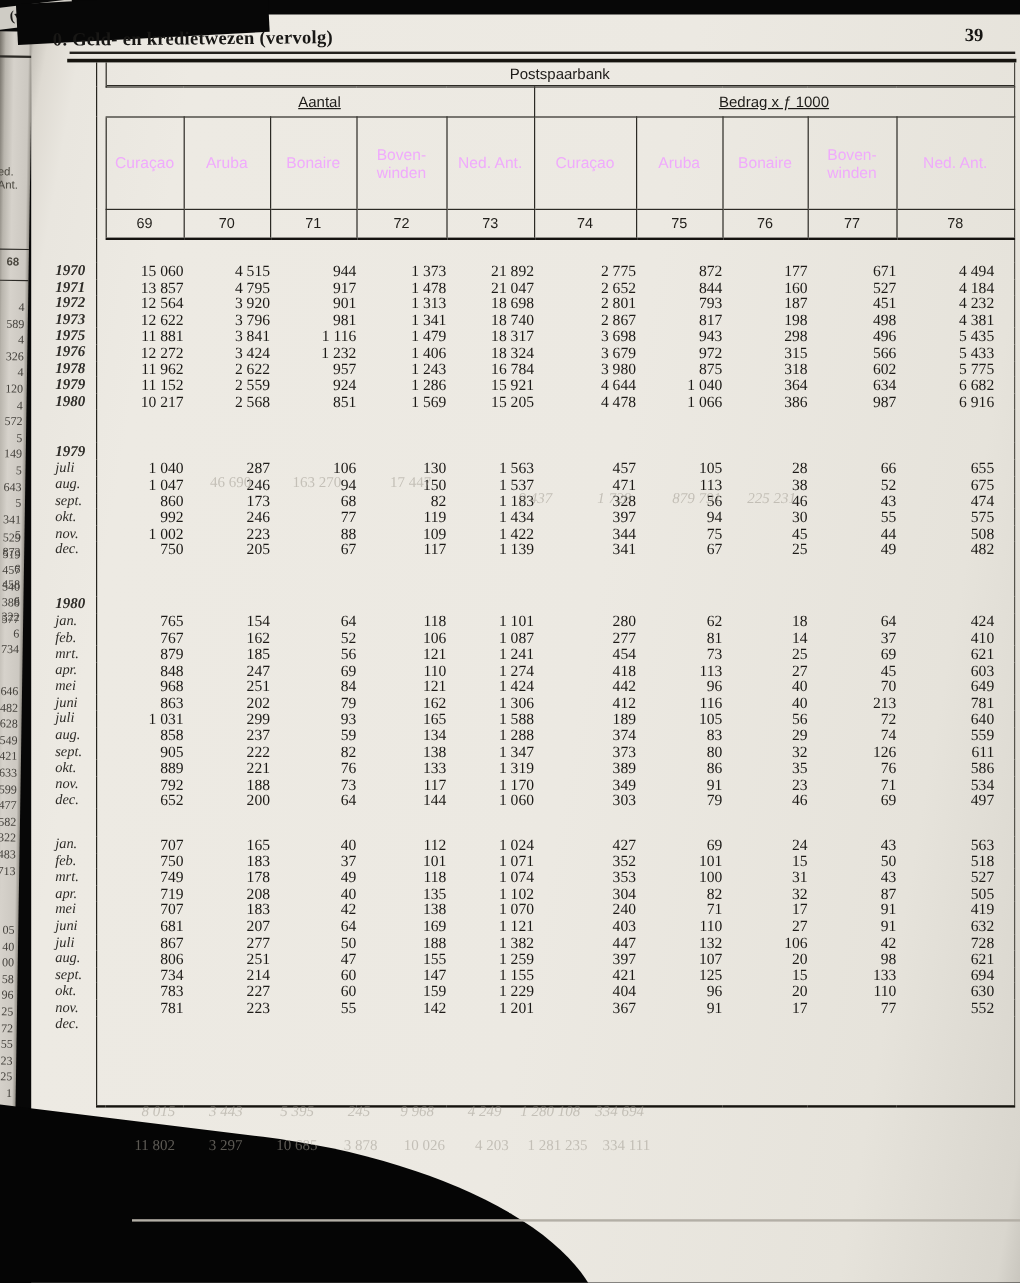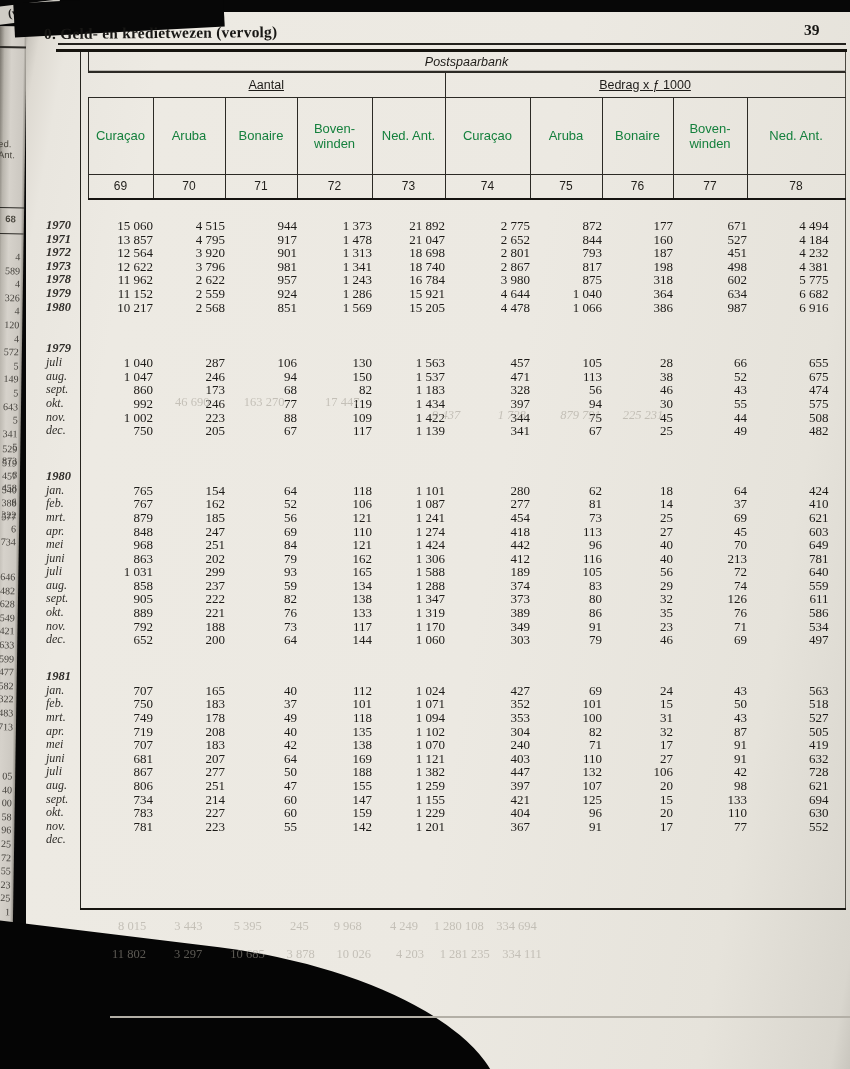"Postspaarbank" tr.hr1 th.span-head { font-style: italic -> none }
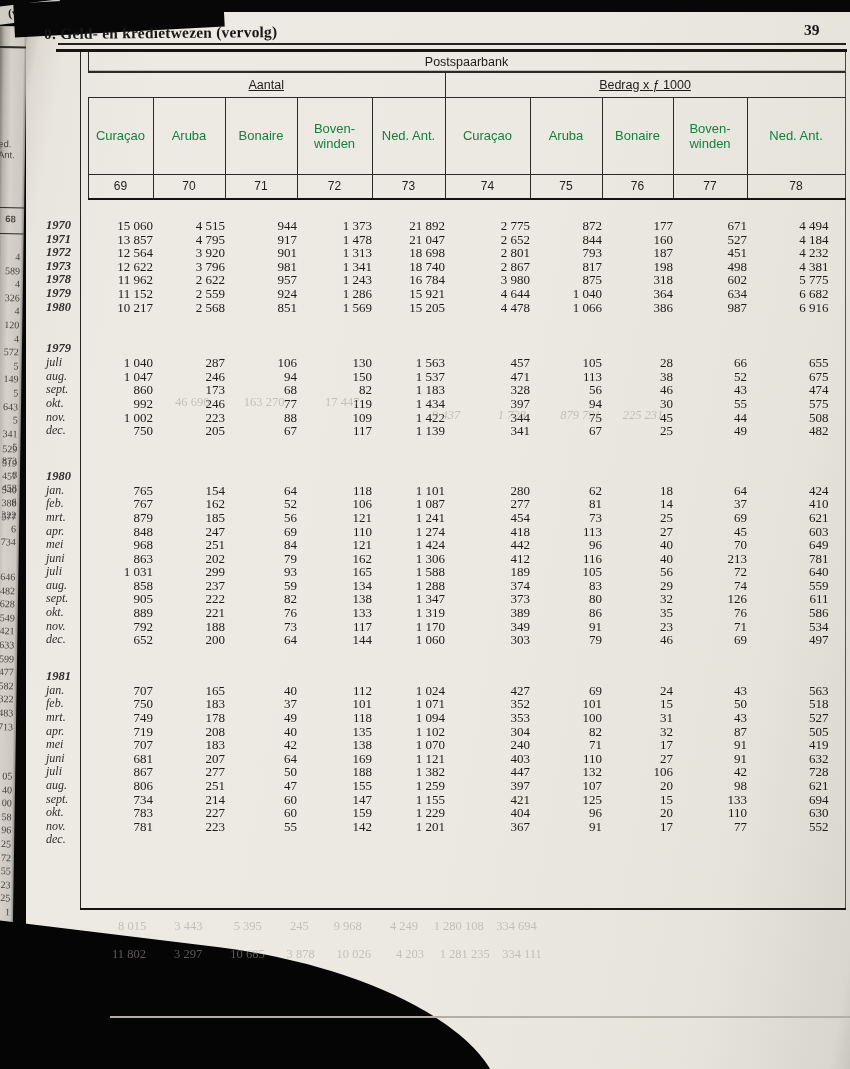"Curaçao" th.colname { color: #15803d -> #f0abfc }
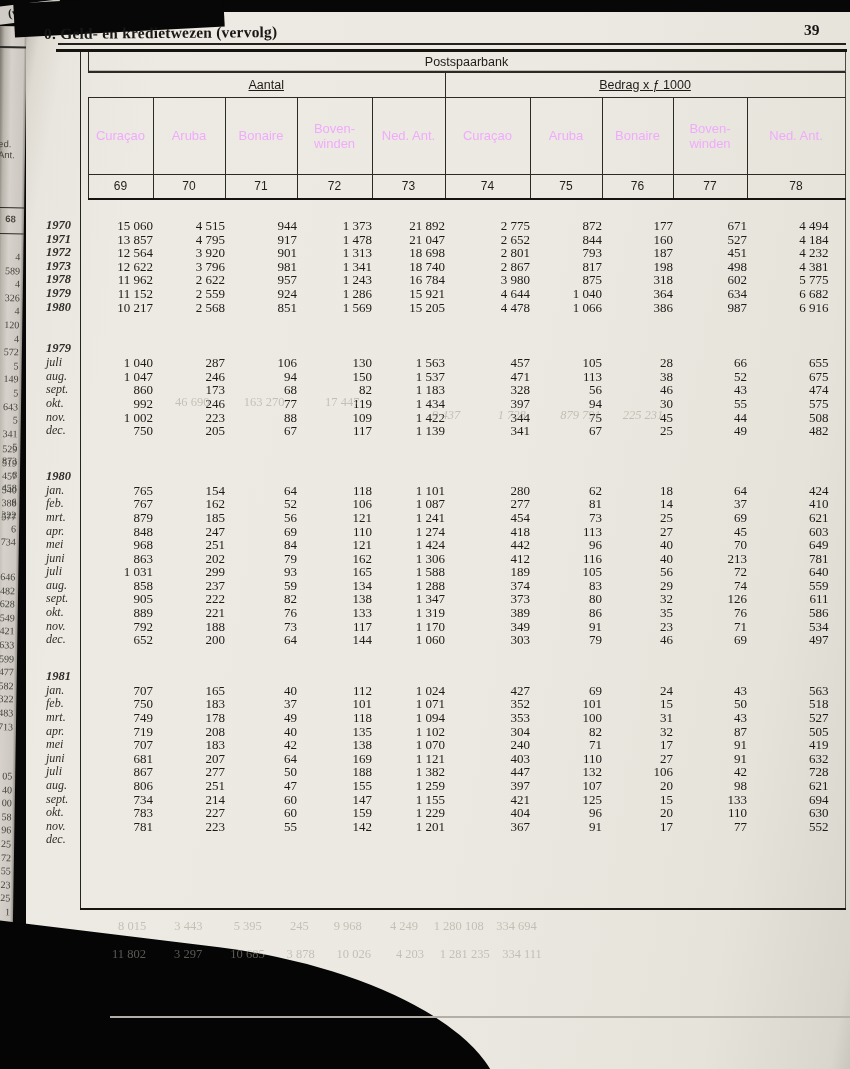"1975" tr.data-row { html: none -> <tr> <td>1975</td> <td></td> <td>11 881</td> <td>3 841</td> <td>1 116</td> <td>1 479</td> <td>18 317</td> <td>3 698</td> <td>943</td> <td>298</td> <td>496</td> <td>5 435</td> </tr> }
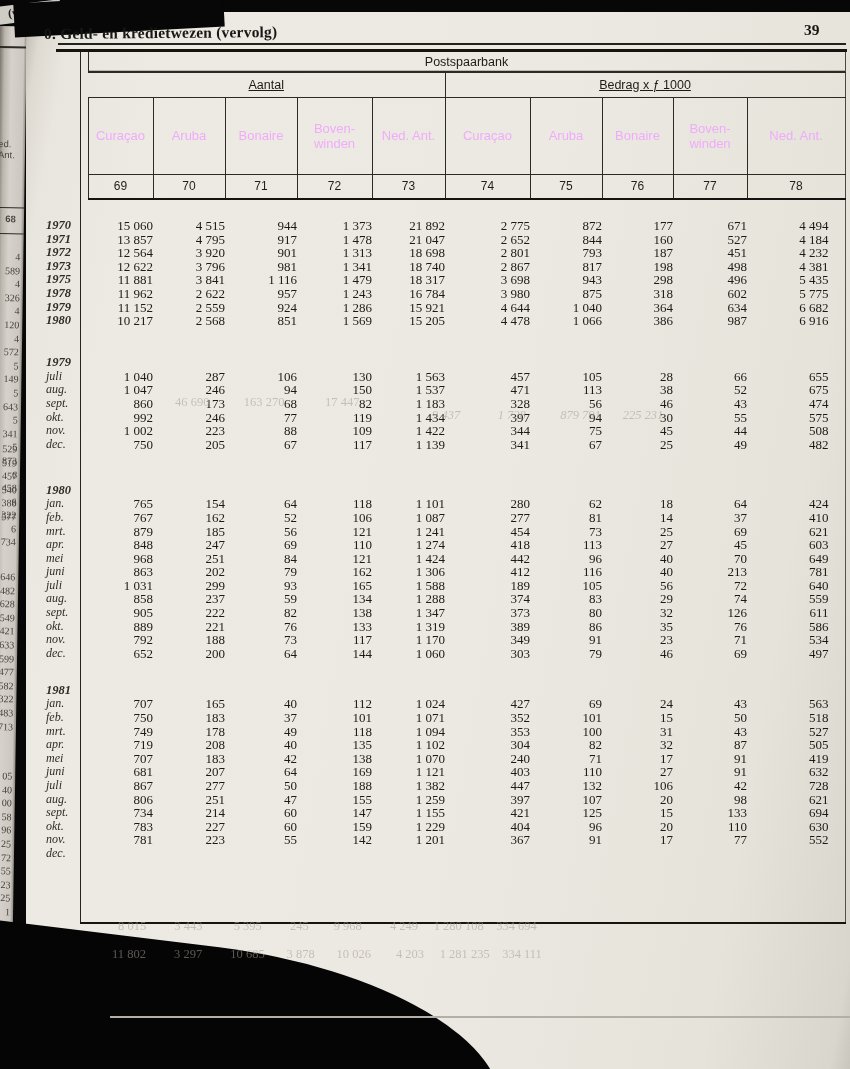"1976" tr.data-row { html: none -> <tr> <td>1976</td> <td></td> <td>12 272</td> <td>3 424</td> <td>1 232</td> <td>1 406</td> <td>18 324</td> <td>3 679</td> <td>972</td> <td>315</td> <td>566</td> <td>5 433</td> </tr> }
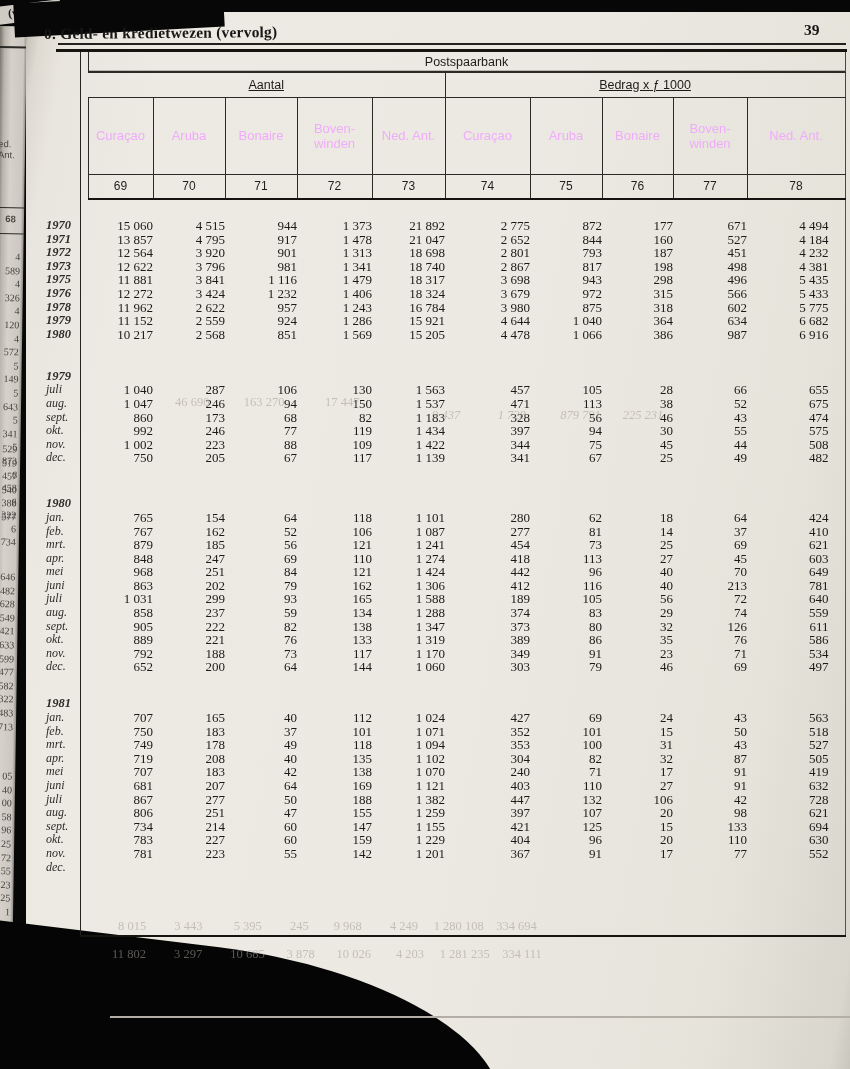"1981" tr.label-row { html: <tr> <td>1981</td> <td></td> <td></td> </tr> -> none }
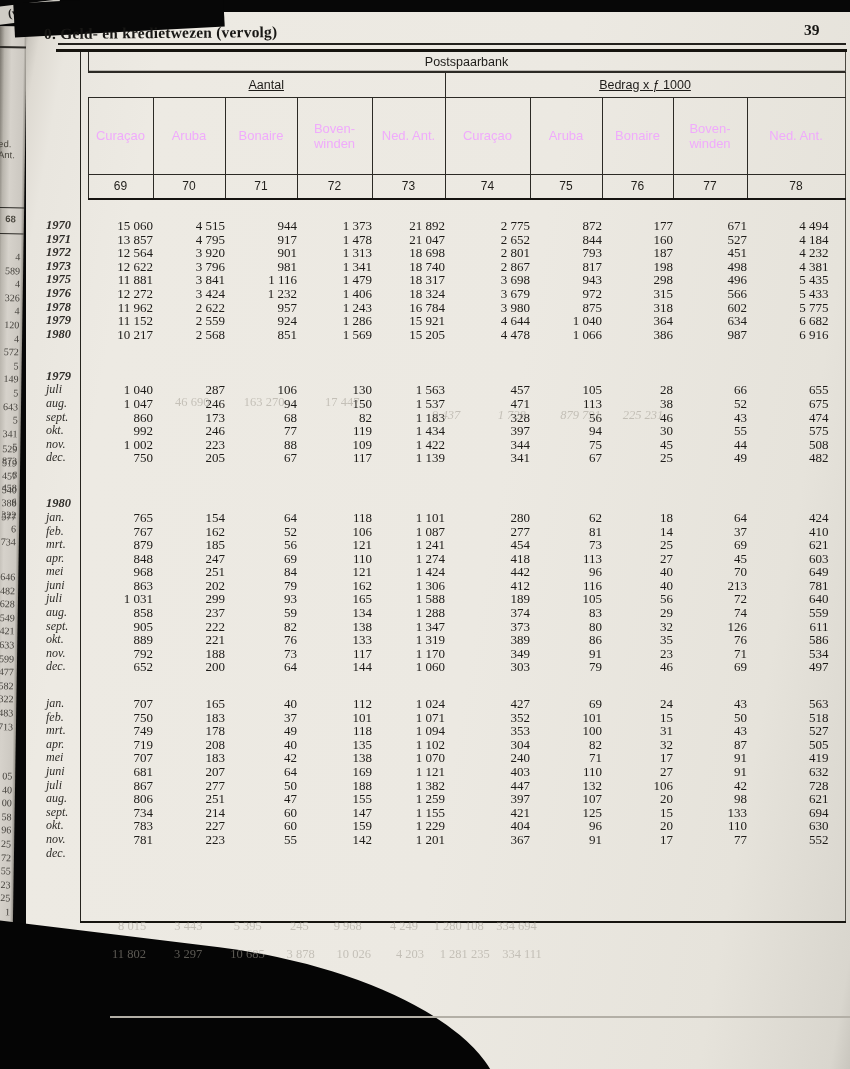"1 094" td.num { text: 1 094 -> 1 074 }
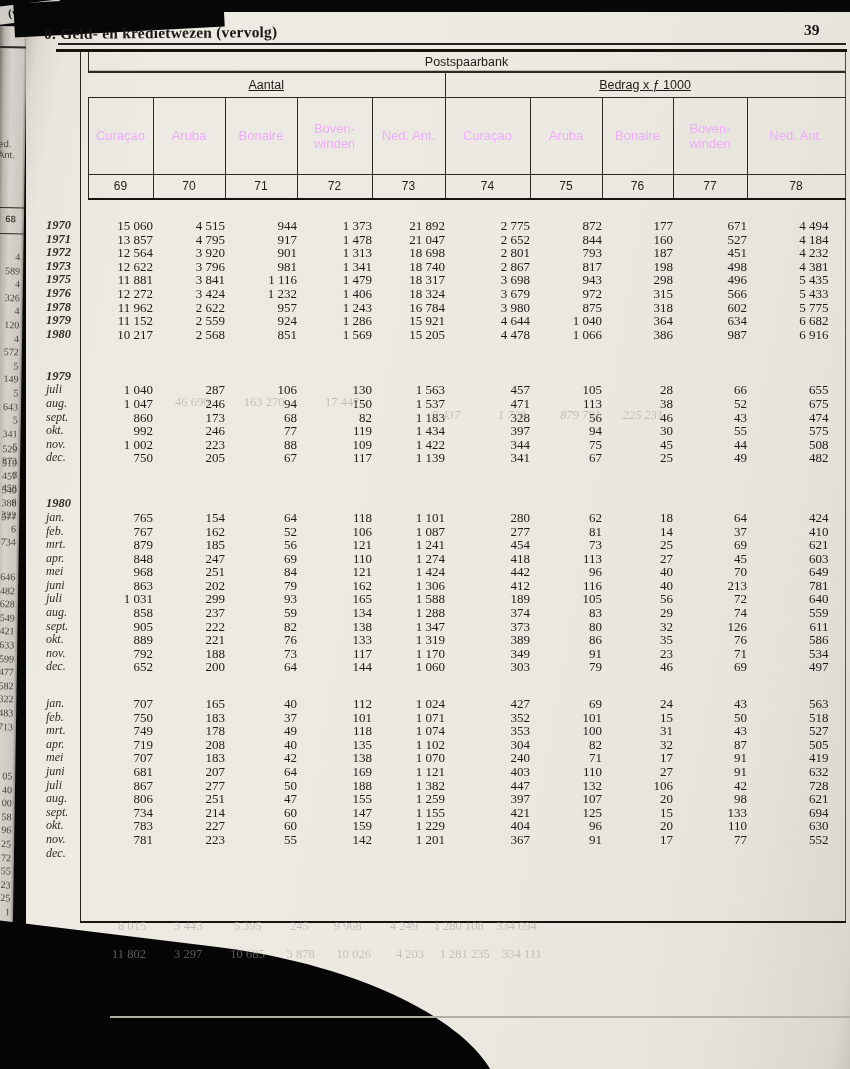"8 015 3 443 5" .g3 { font-style: none -> italic }
